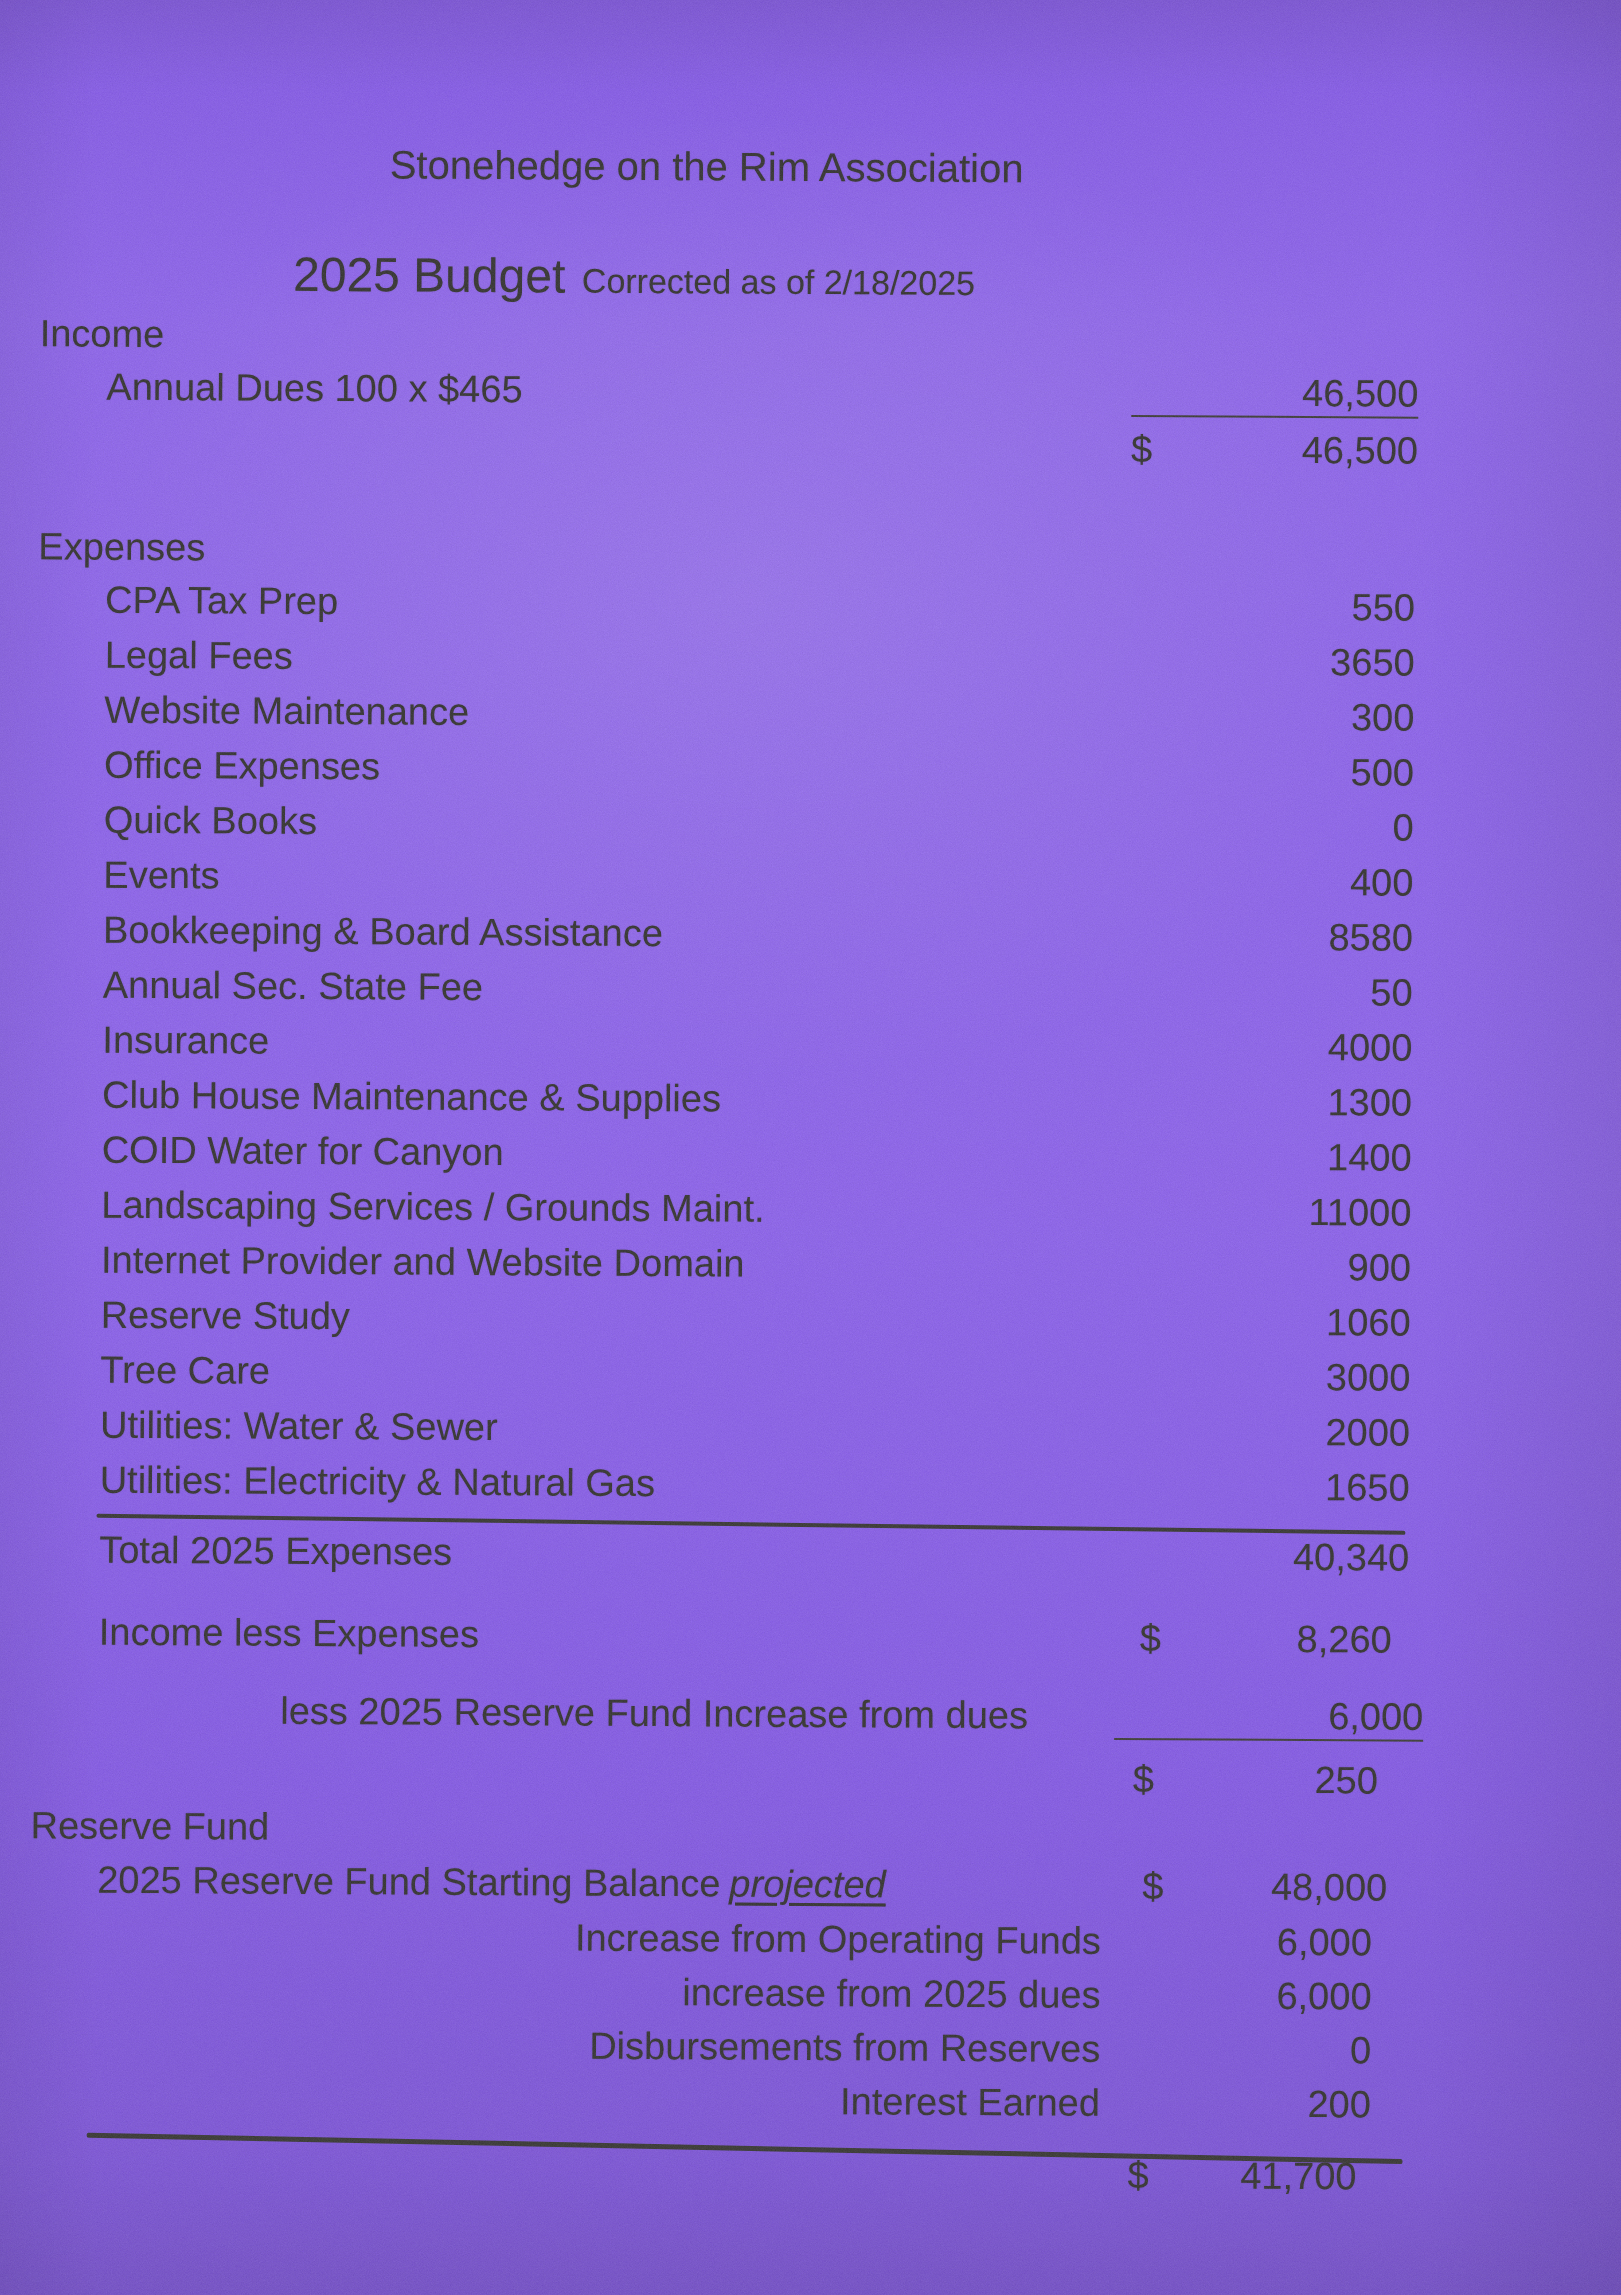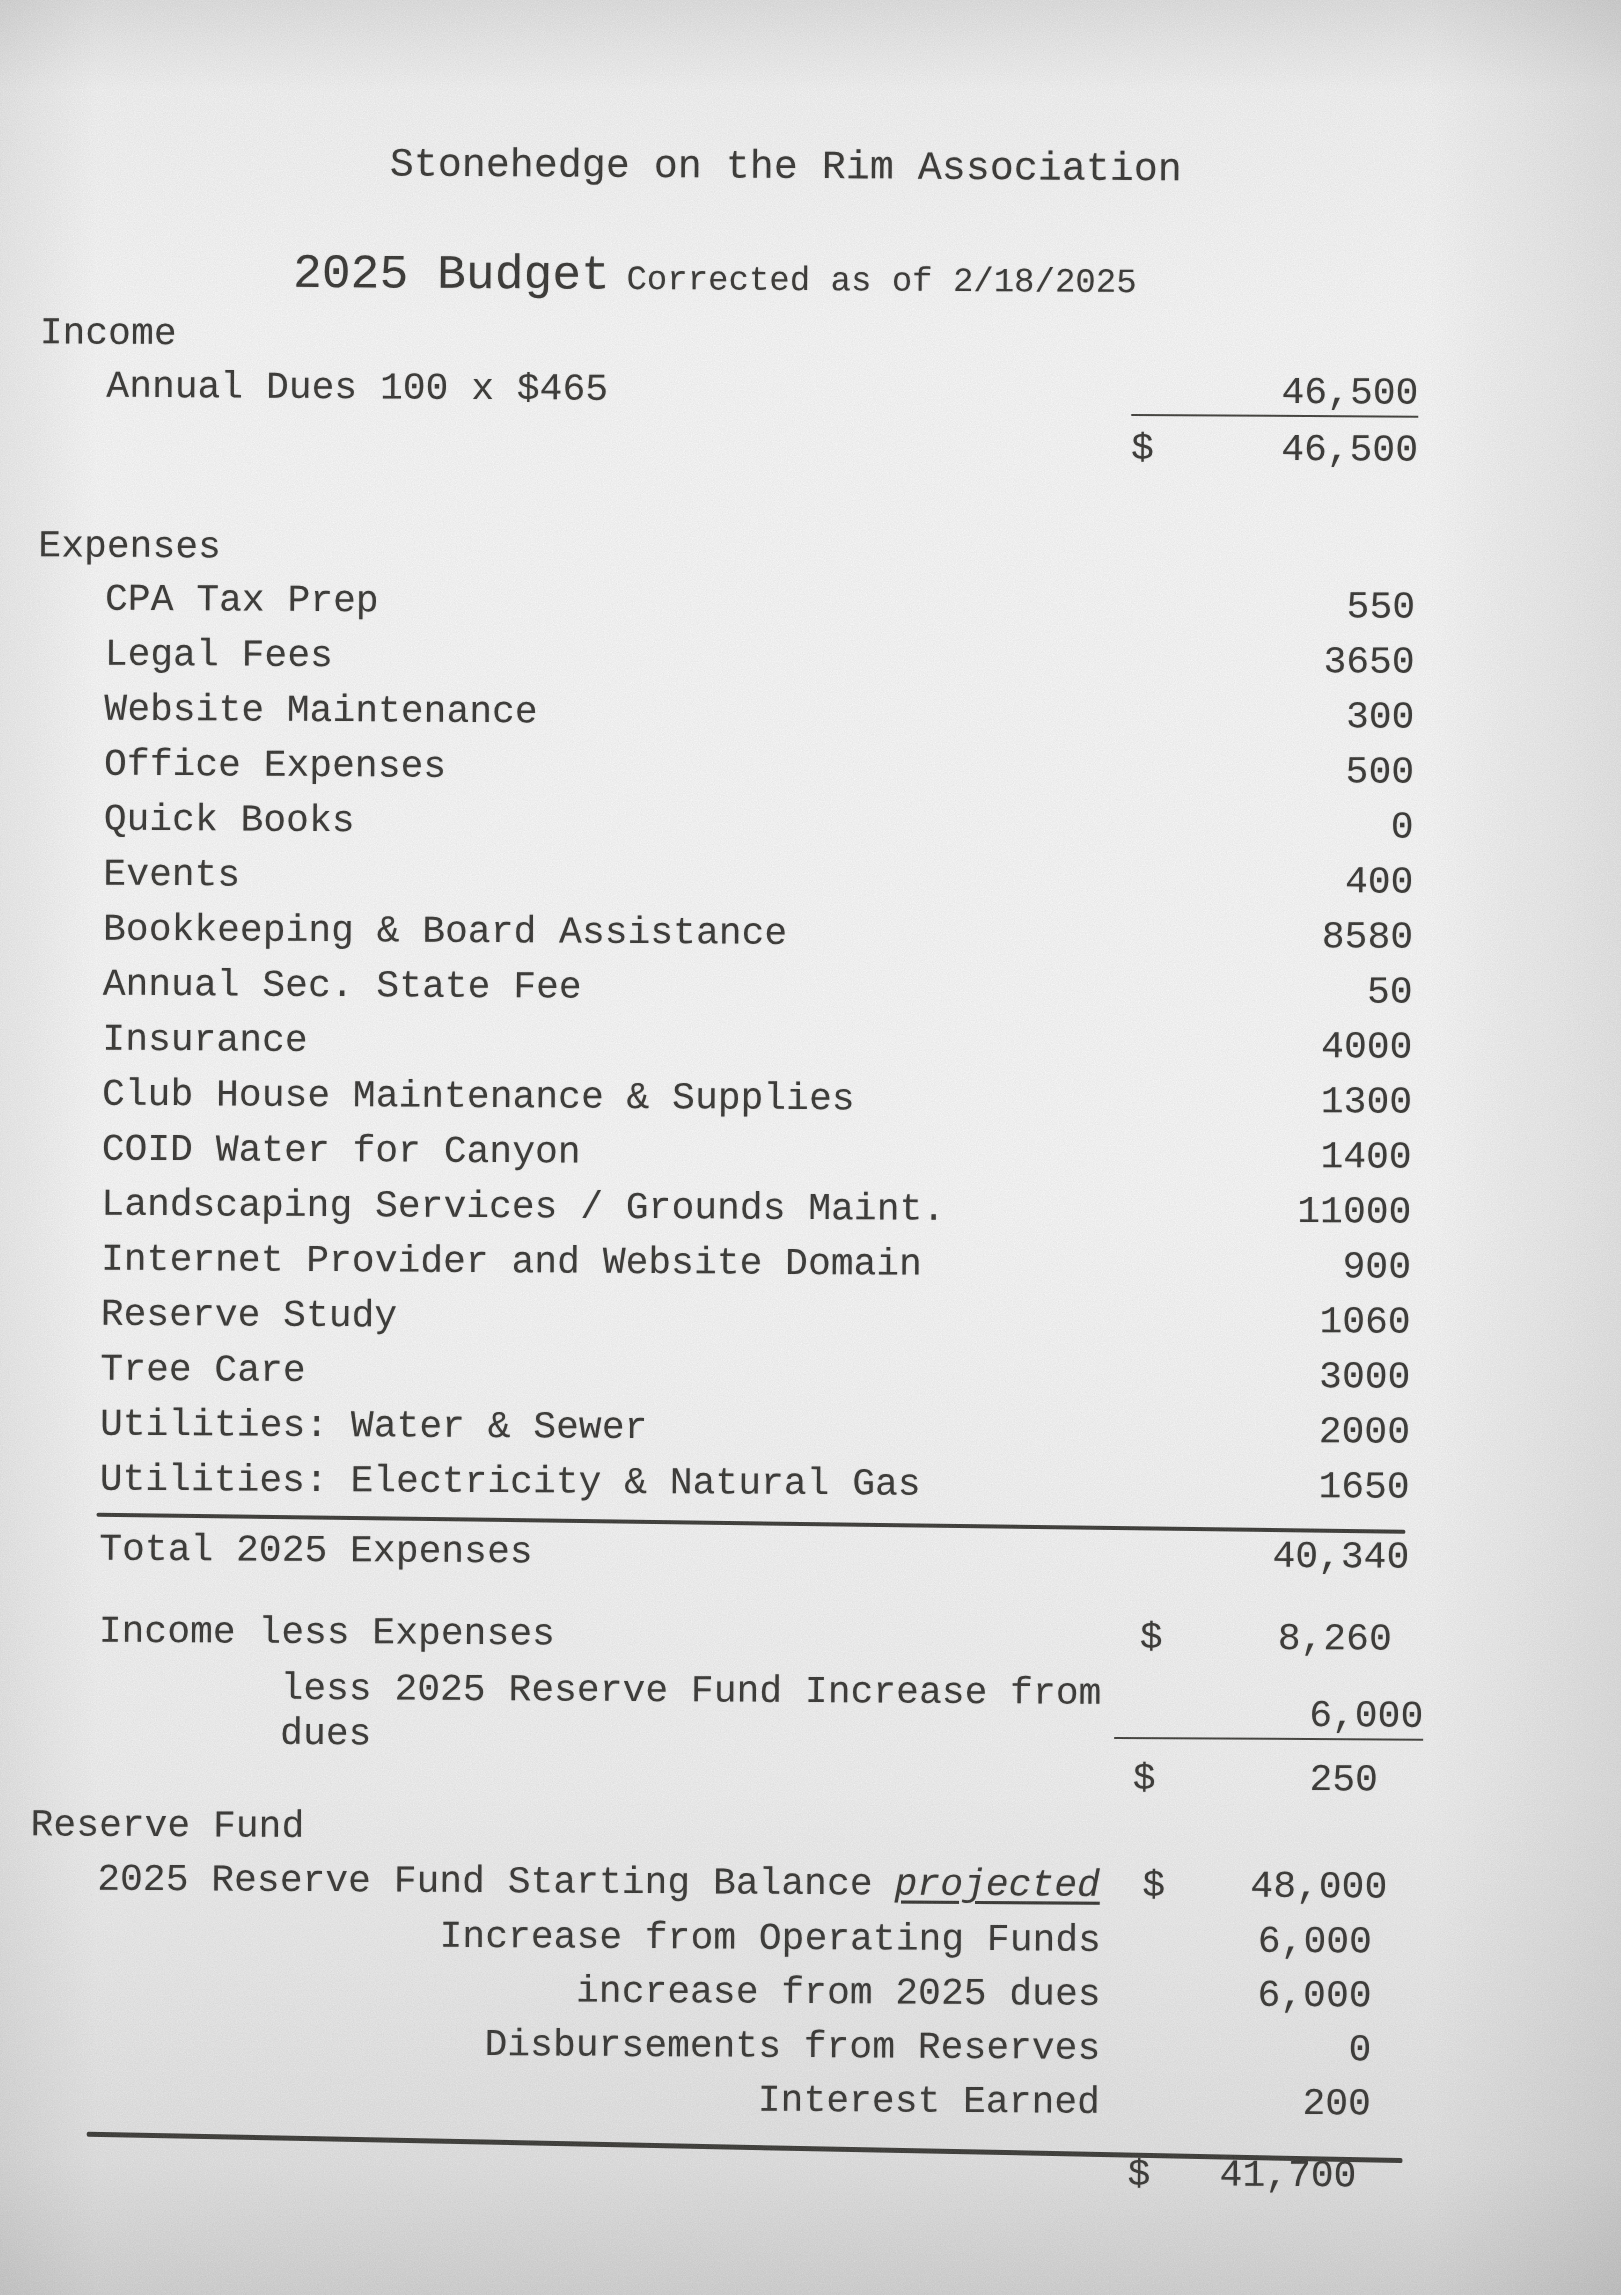"Stonehedge on the Rim Association" .photo { background: #ffffff -> #8b5cf6; font-family: Liberation Mono, monospace -> Liberation Sans, sans-serif }
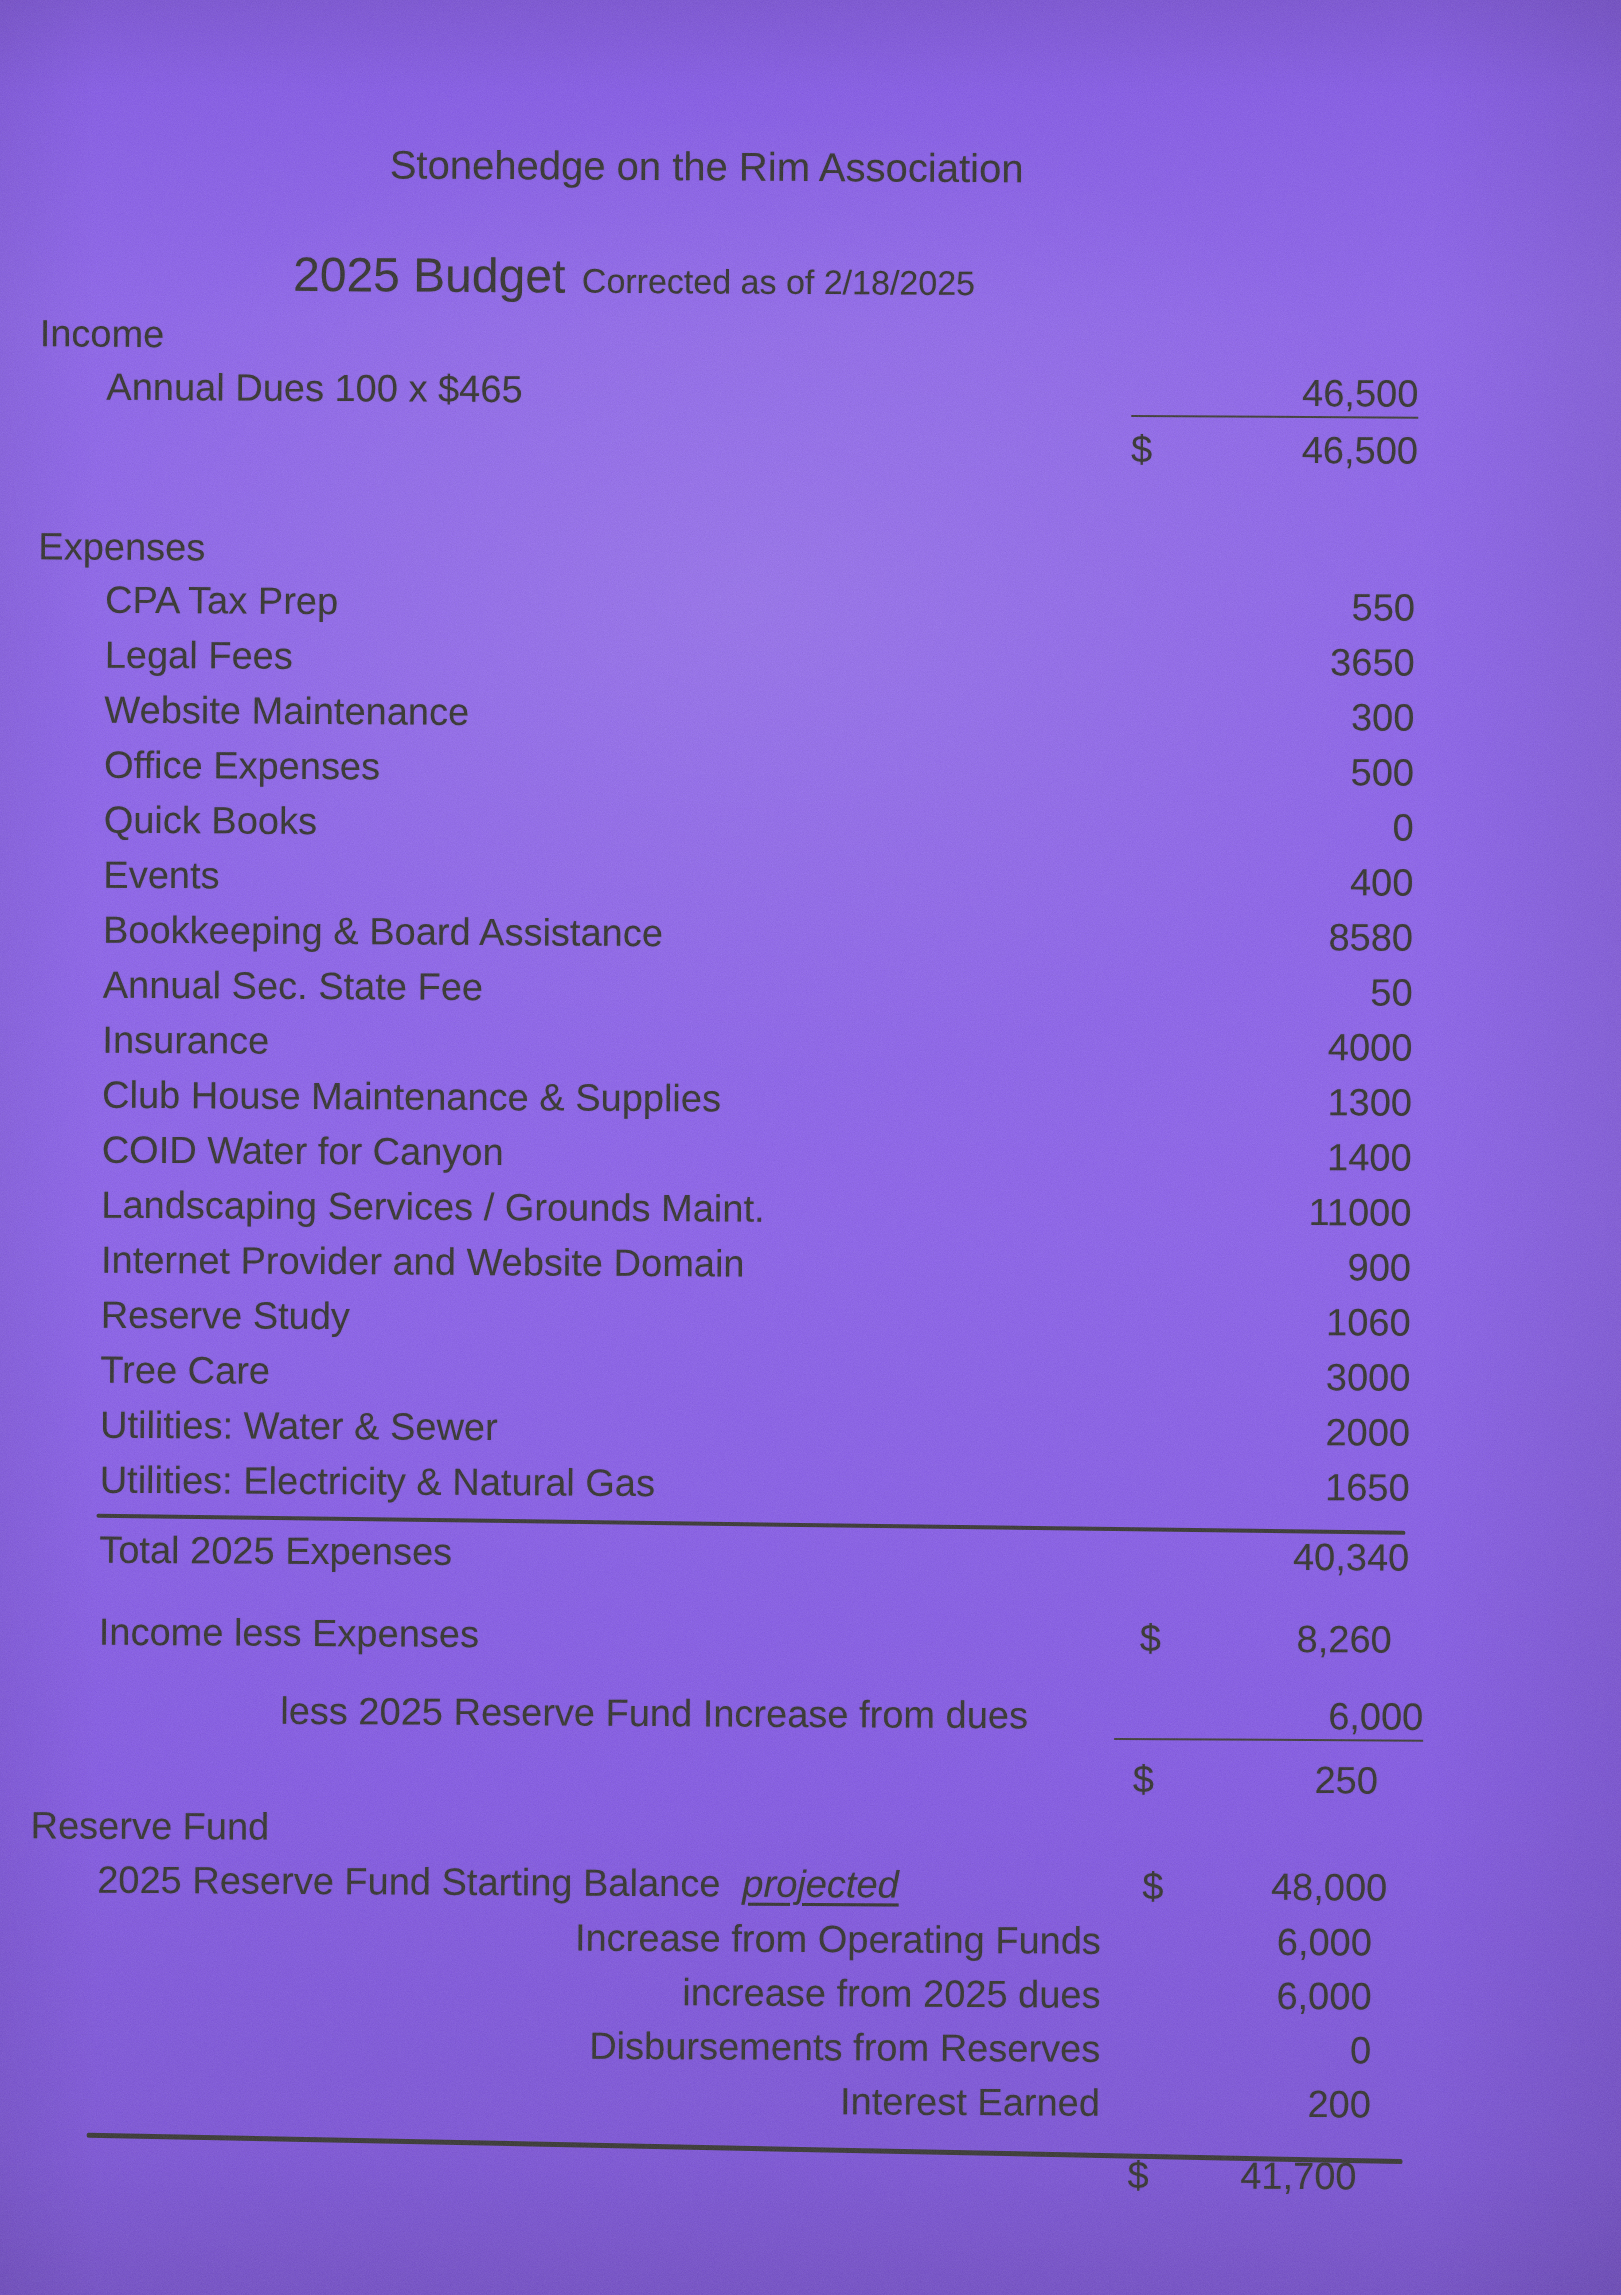"projected" .em-underline { margin-left: 22px -> 9px }
